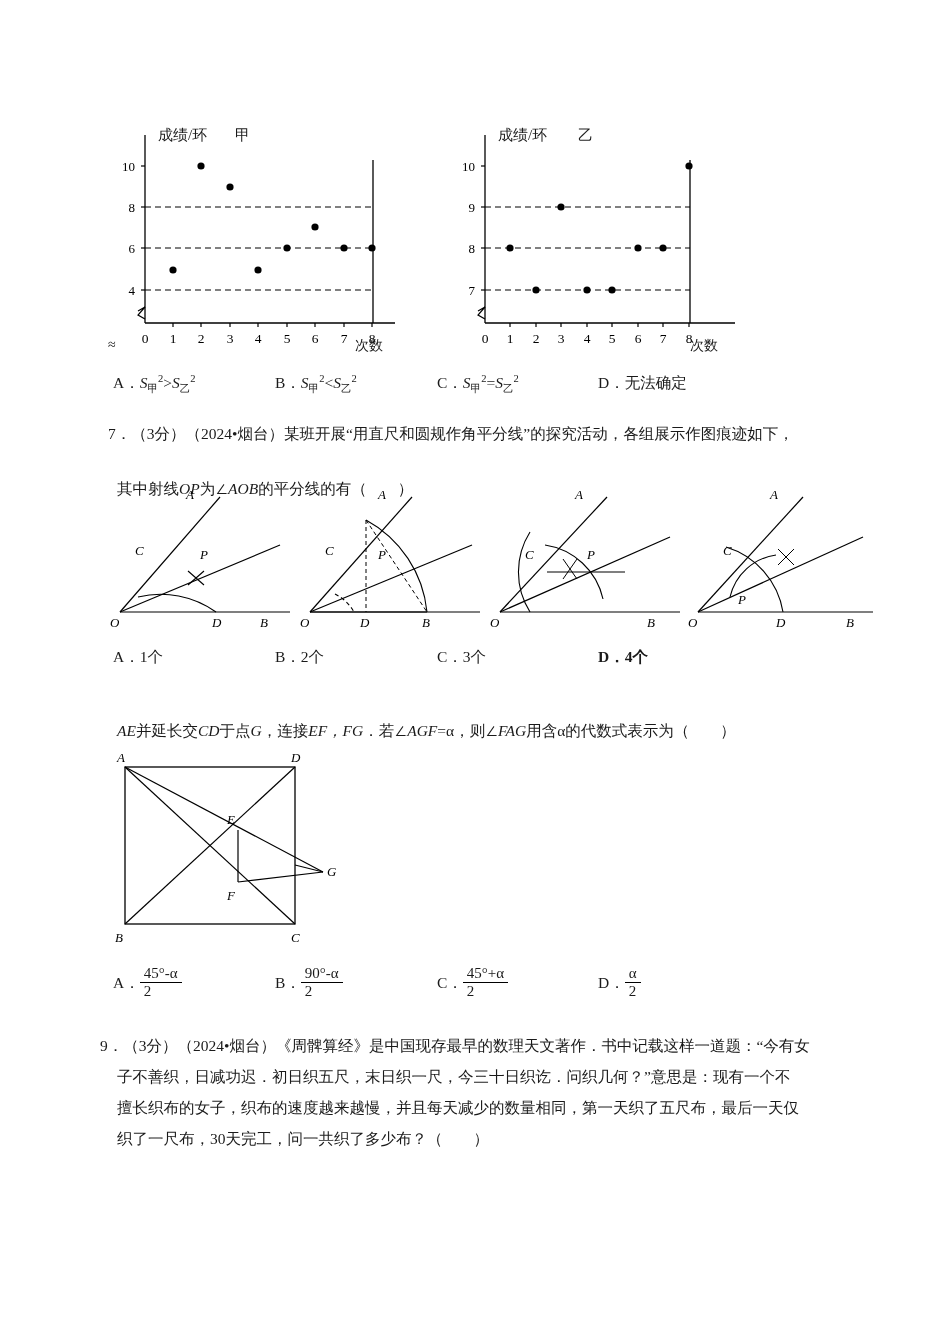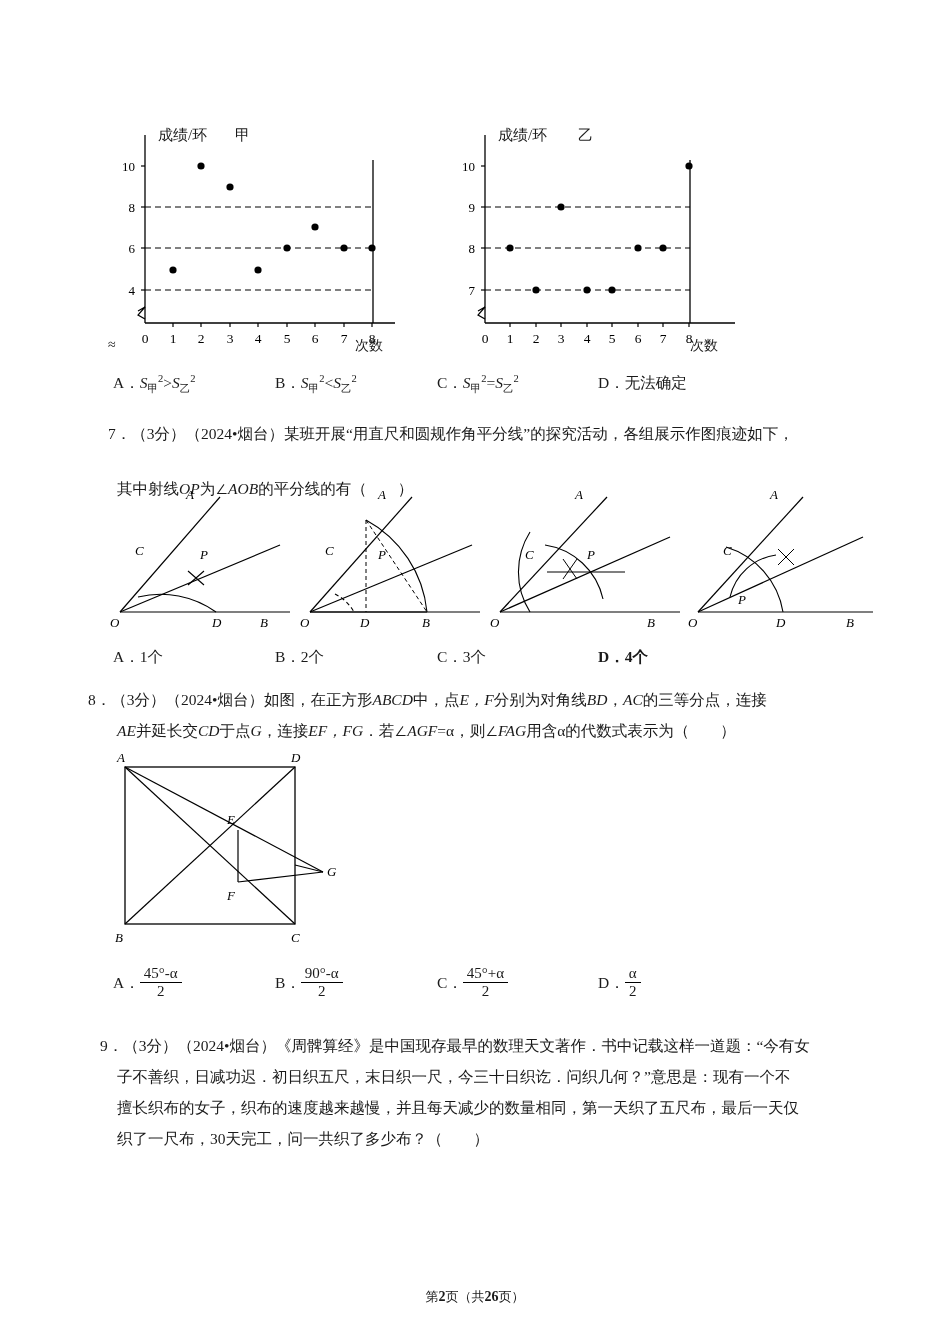"8．（3分）（2024•烟台）如图，在正方形ABCD中，点E，F分别为对角线BD" div.body-line { html: <div> <span>8．</span><span>（3分）</span><span>（2024•烟台）</span><span>如图，在正方形</span><span>ABCD</span><span>中，点</span><span>E，F</span><span>分别为对角线</span><span>BD</span><span>，</span><span>AC</span><span>的三等分点，连接</span> </div> -> none }
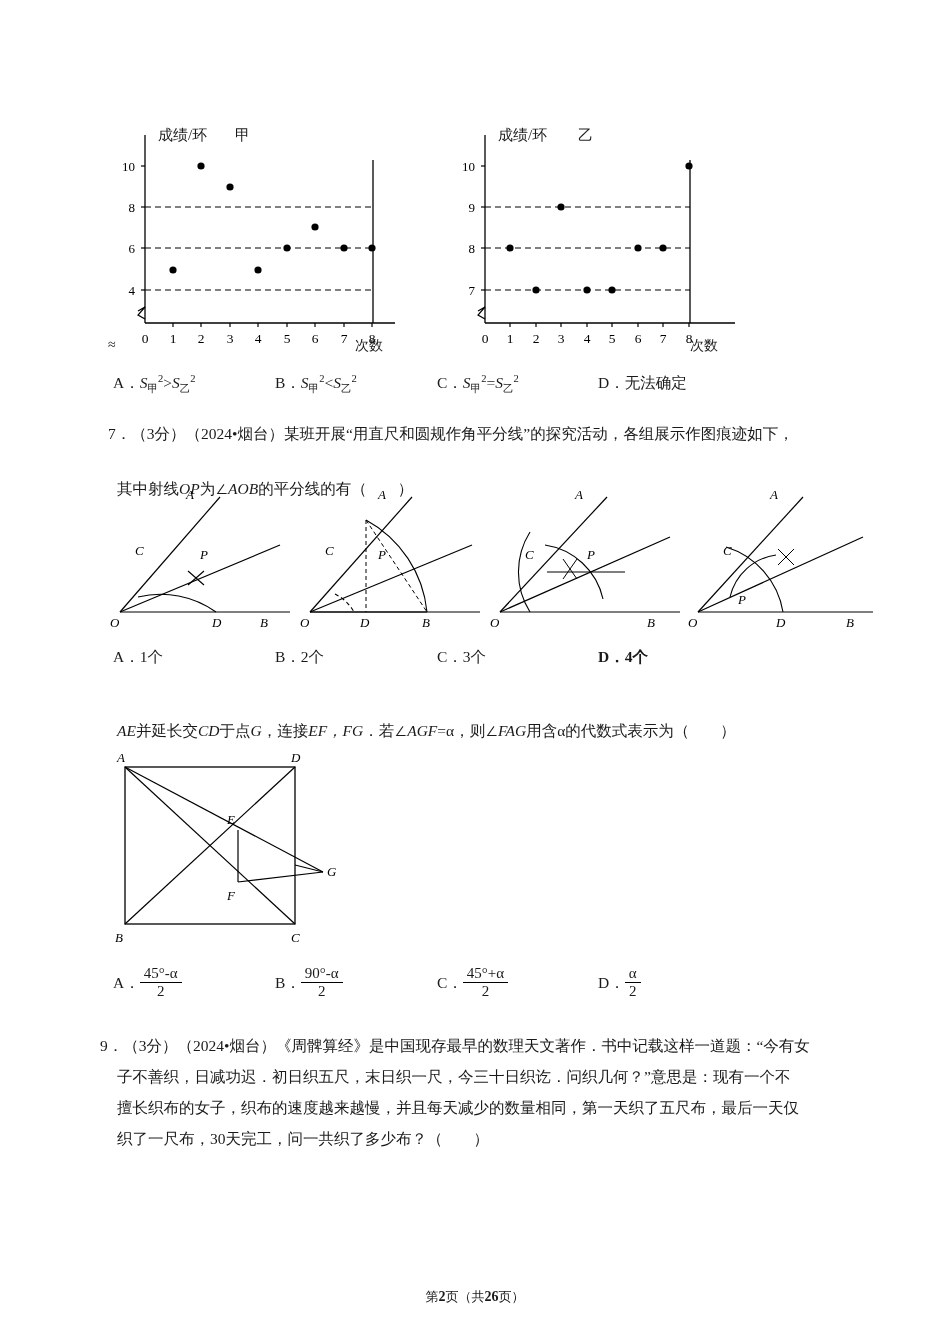"45°-α" .frac { text-align: center -> none }
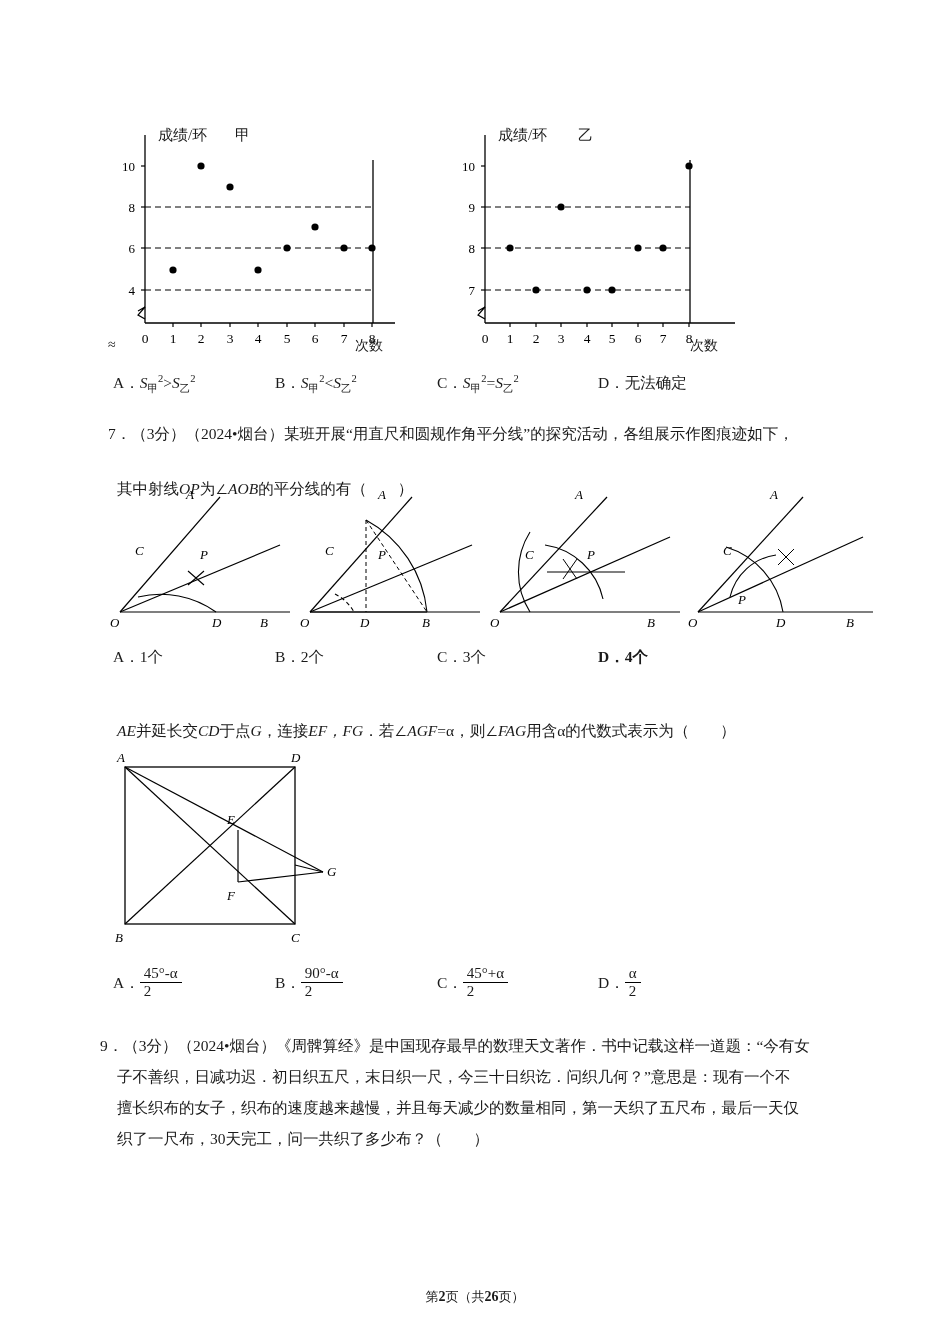"第2页（共26页）" div.footer { html: <div> <span>第</span><b>2</b><span>页（共</span><b>26</b><span>页）</span> </div> -> none }
